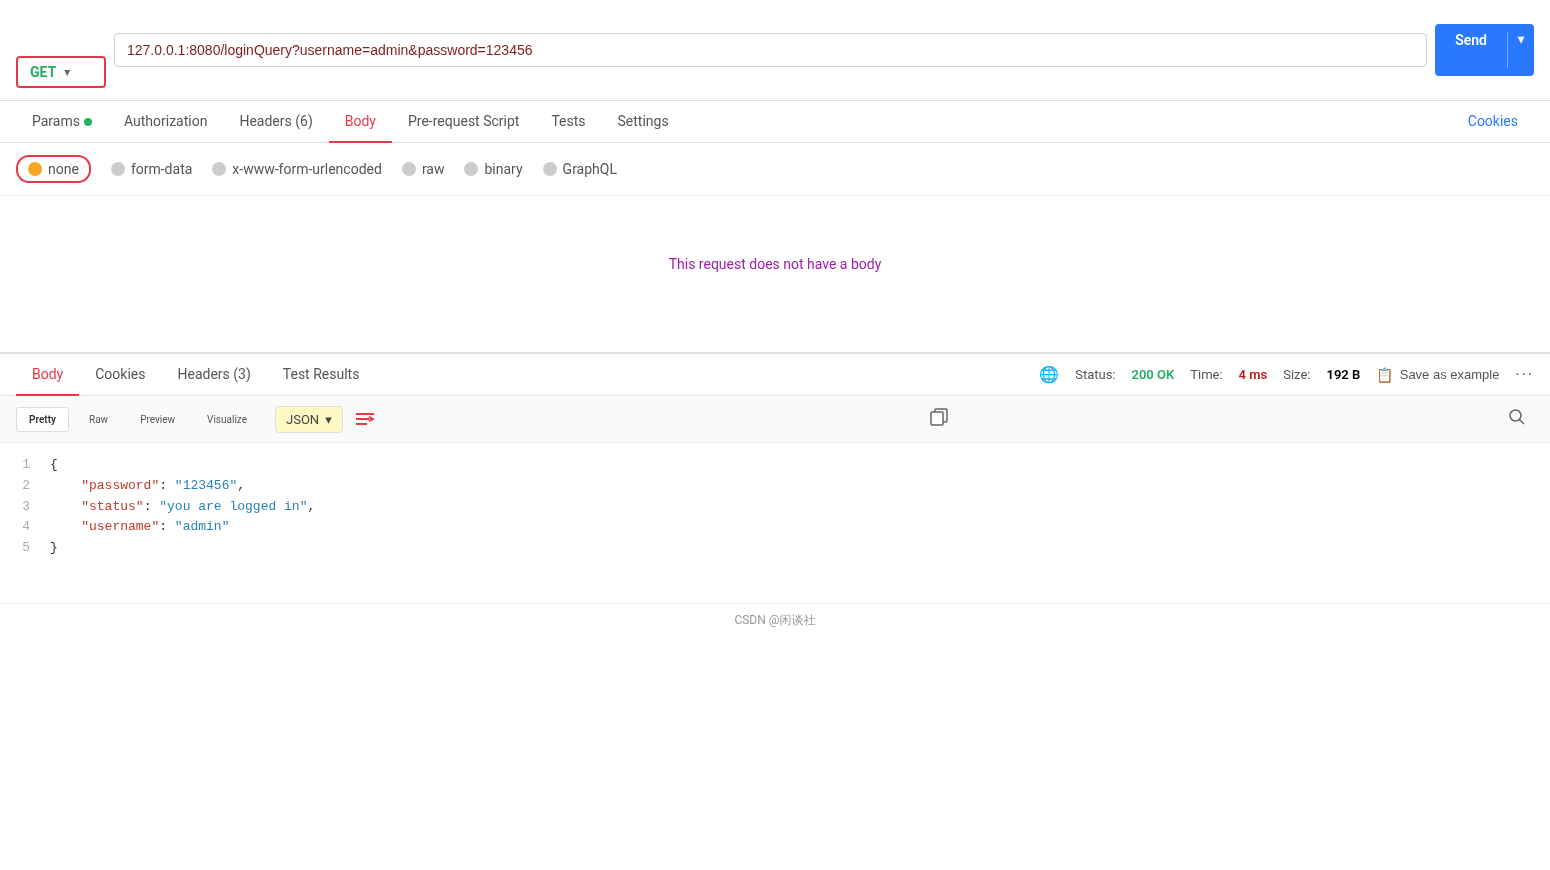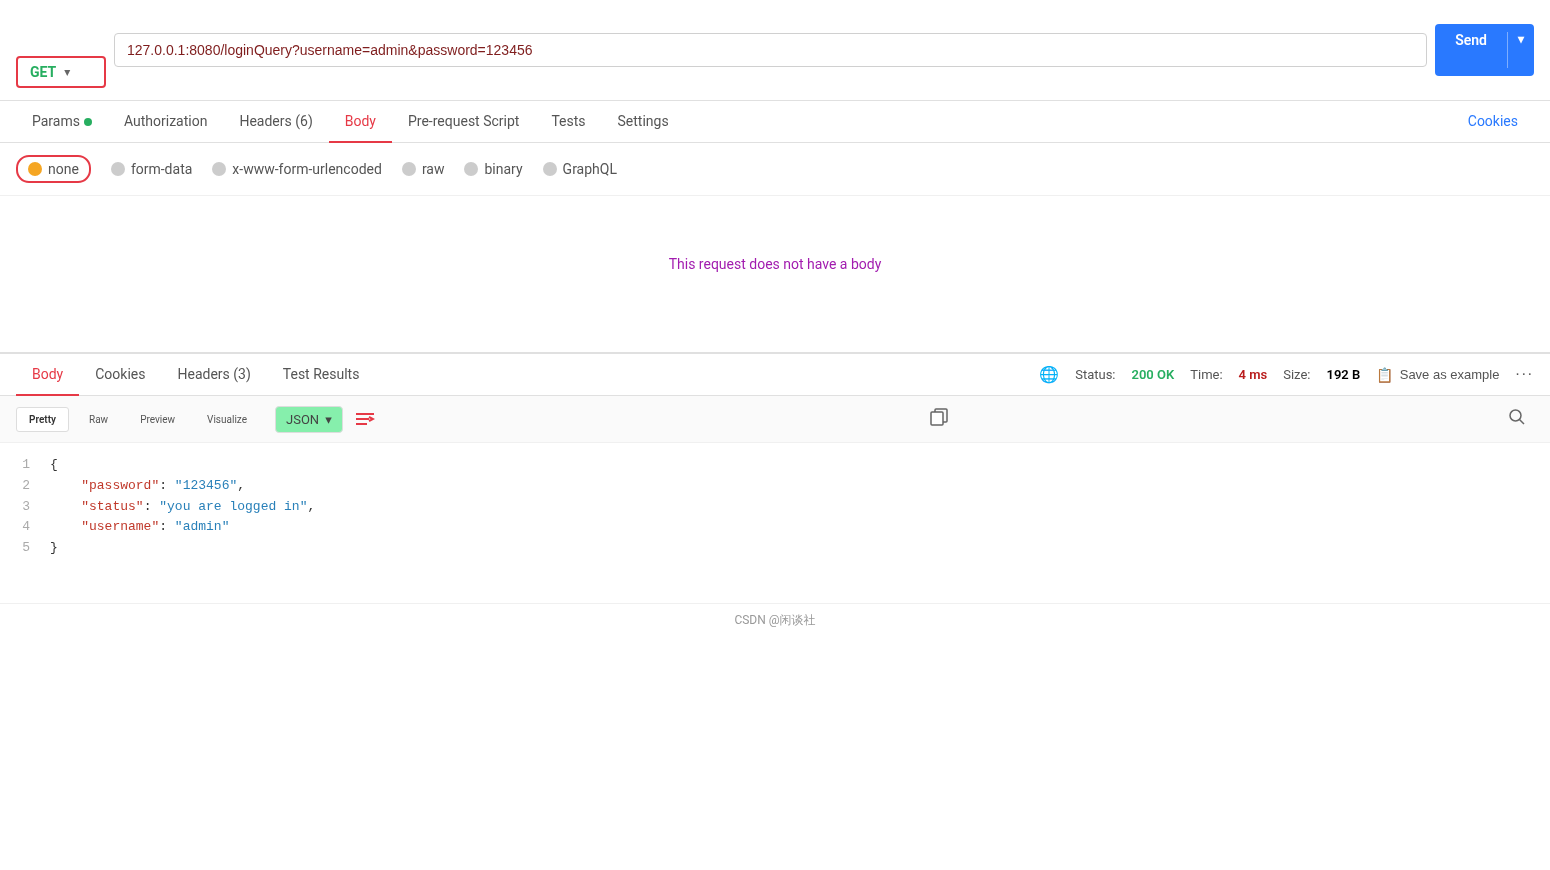"JSON" .json-selector { background: #86efac -> #fef9c3 }
